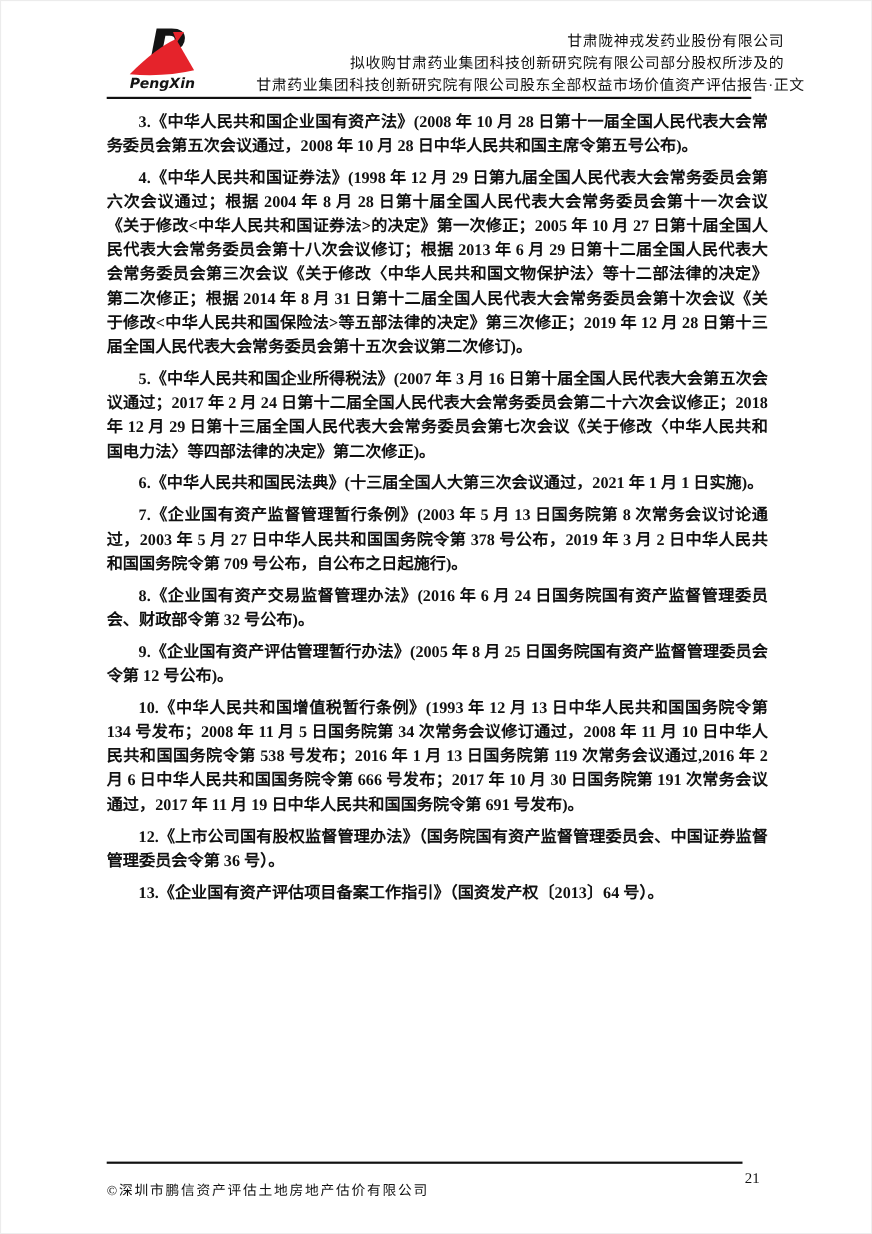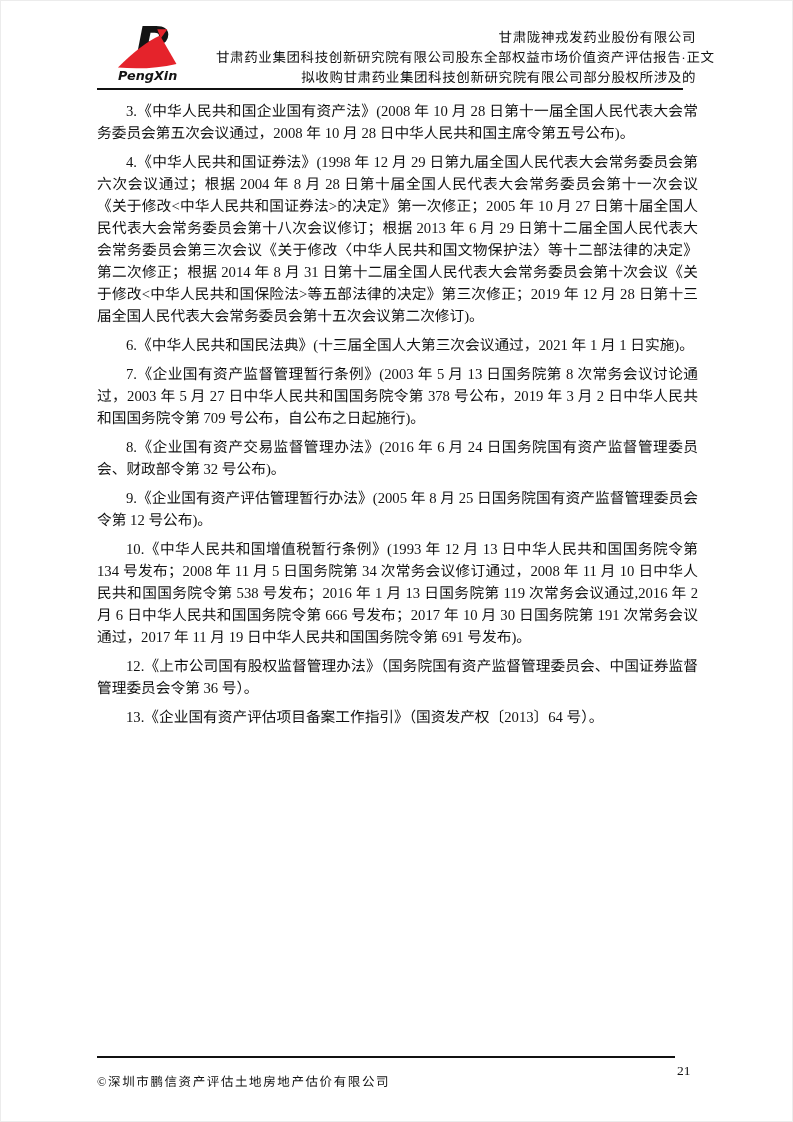"甘肃陇神戎发药业股份有限公司" .header-text { right: 96px -> 79px }
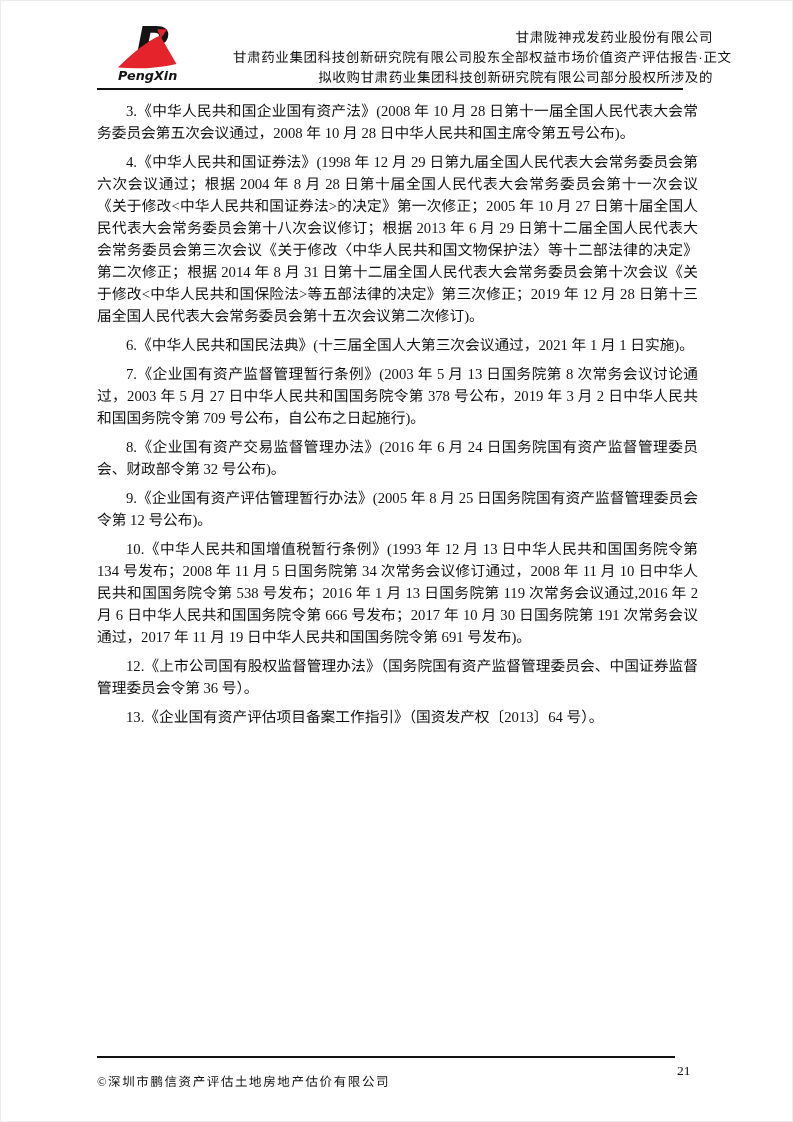"甘肃药业集团科技创新研究院有限公司股东全部权益市场价值资产评估报告·正文" div { order: before "拟收购甘肃药业集团科技创新研究院有限公司部分股权所涉及的" -> after "拟收购甘肃药业集团科技创新研究院有限公司部分股权所涉及的" }
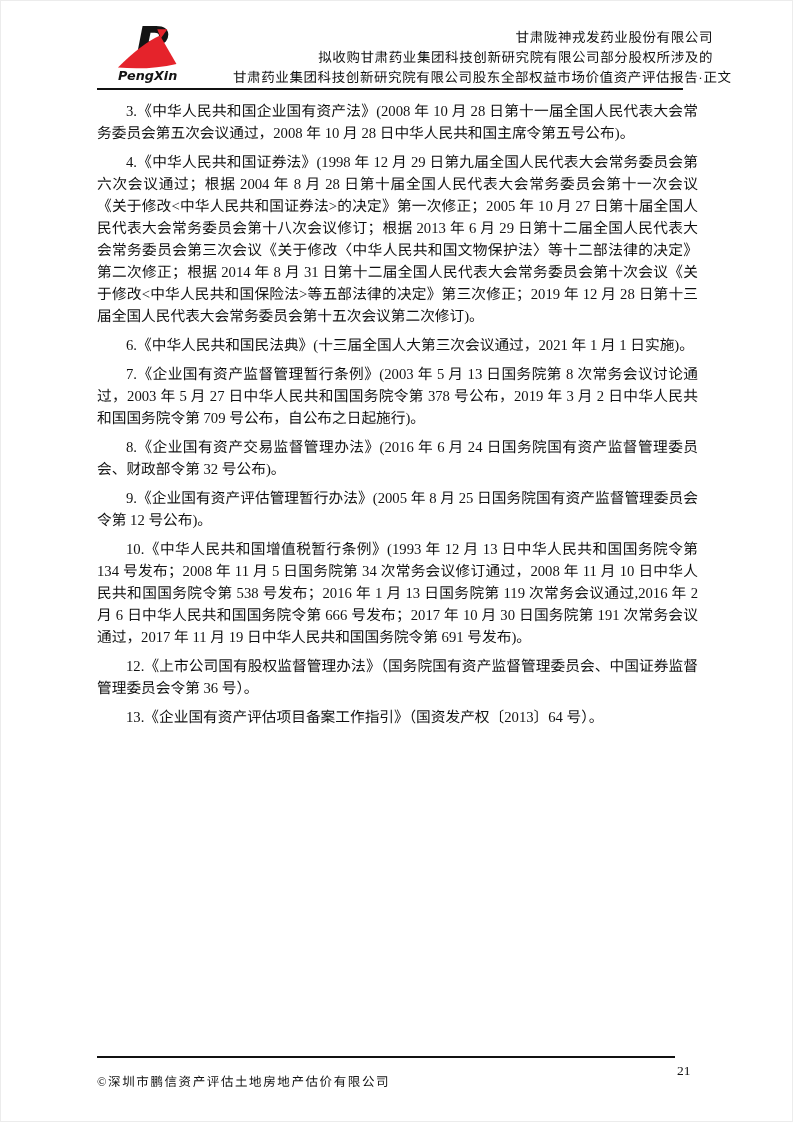"3.《中华人民共和国企业国有资产法》(2008 年 10 月 28" .body-text p { font-weight: none -> bold }
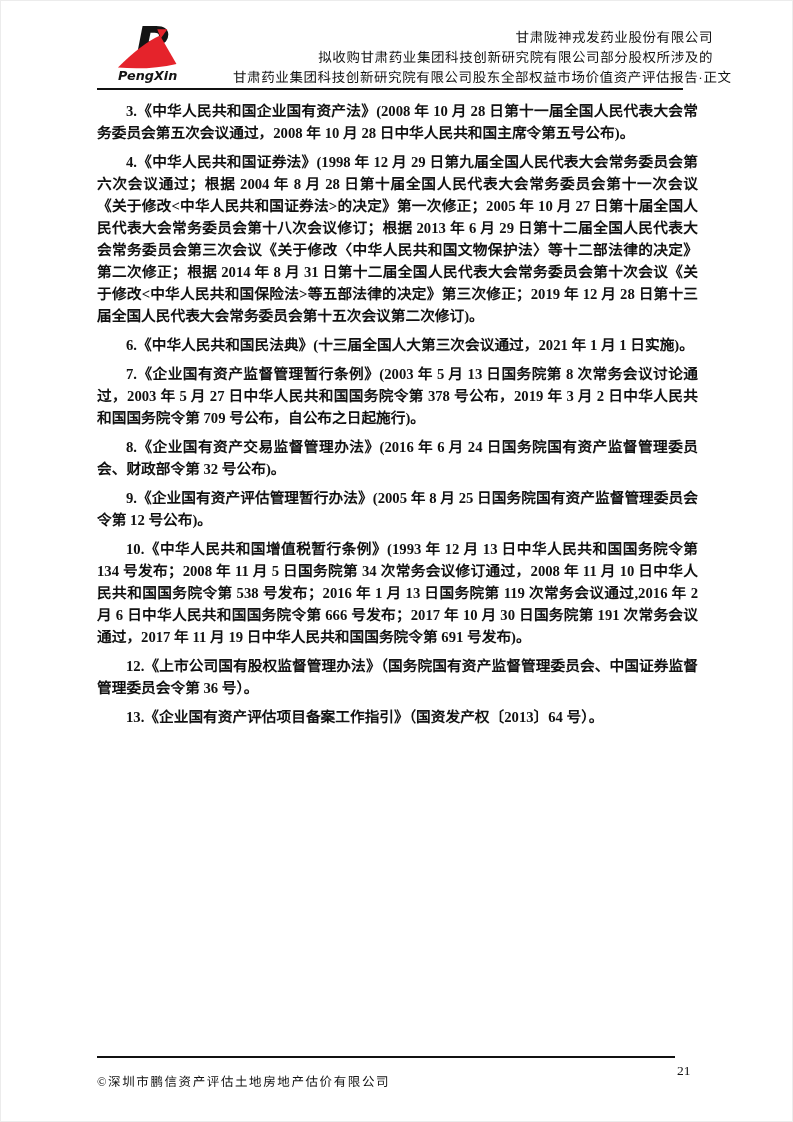"5.《中华人民共和国企业所得税法》(2007 年 3 月 16" p { html: none -> <p>5.《中华人民共和国企业所得税法》(2007 年 3 月 16 日第十届全国人民代表大会第五次会议通过；2017 年 2 月 24 日第十二届全国人民代表大会常务委员会第二十六次会议修正；2018 年 12 月 29 日第十三届全国人民代表大会常务委员会第七次会议《关于修改〈中华人民共和国电力法〉等四部法律的决定》第二次修正)。</p> }
